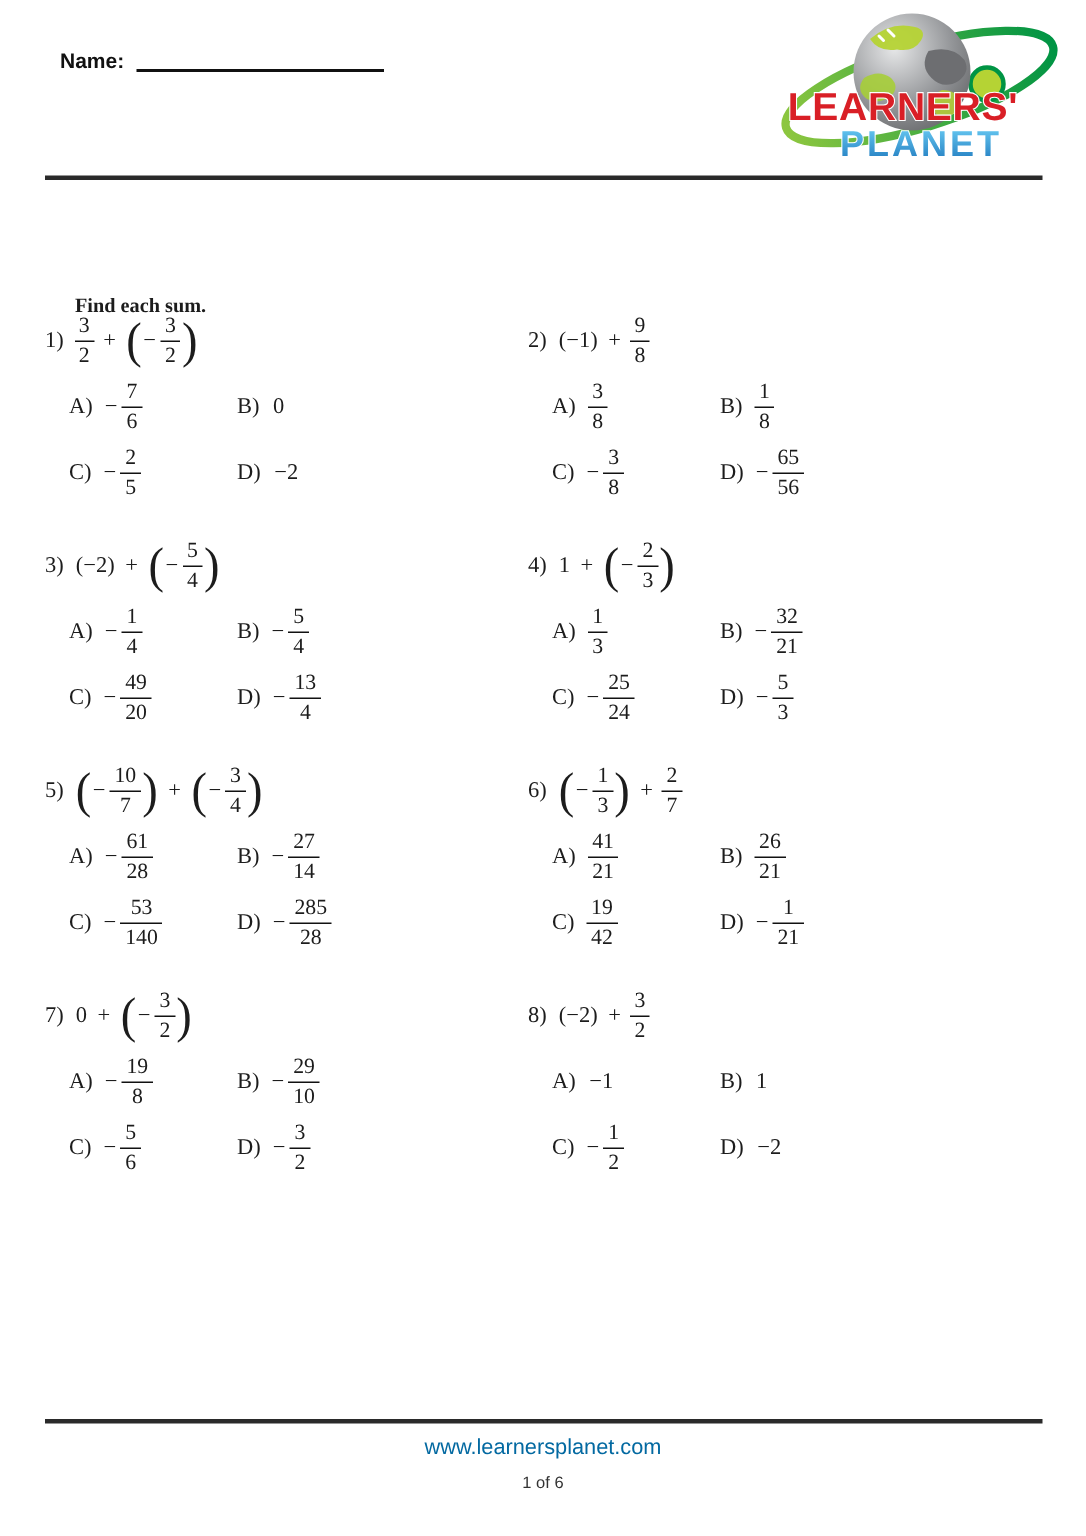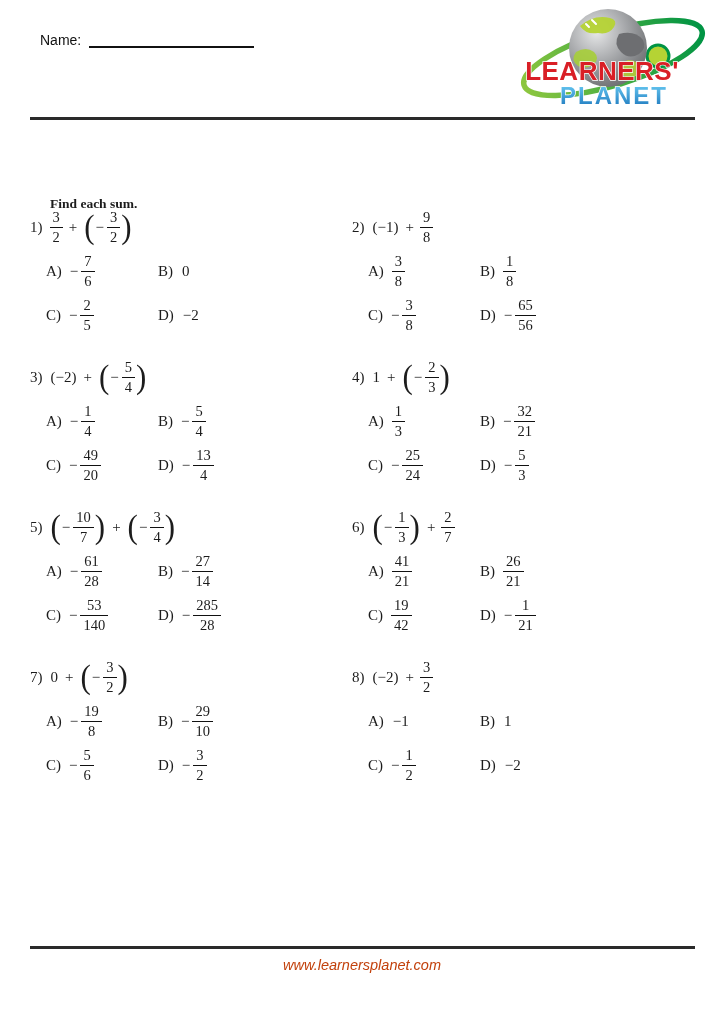"Name:" .hdr-fields { font-weight: normal -> bold }
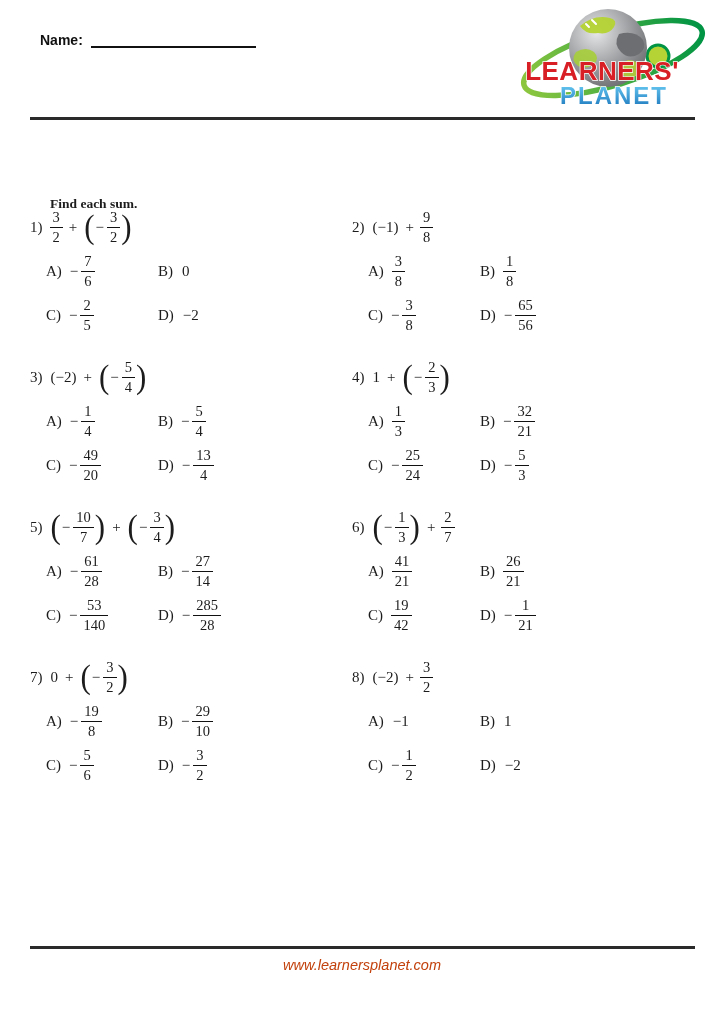"www.learnersplanet.com" .website { color: #c2410c -> #0369a1; font-style: italic -> none }
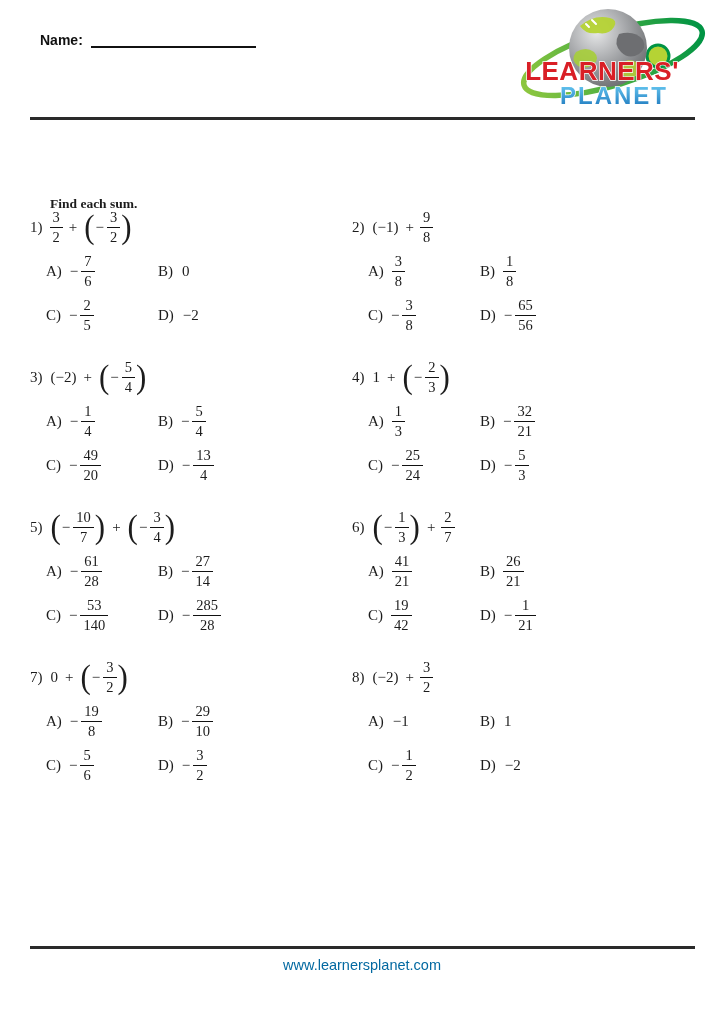"1 of 6" div.page-num { html: none -> <div>1 of 6</div> }
